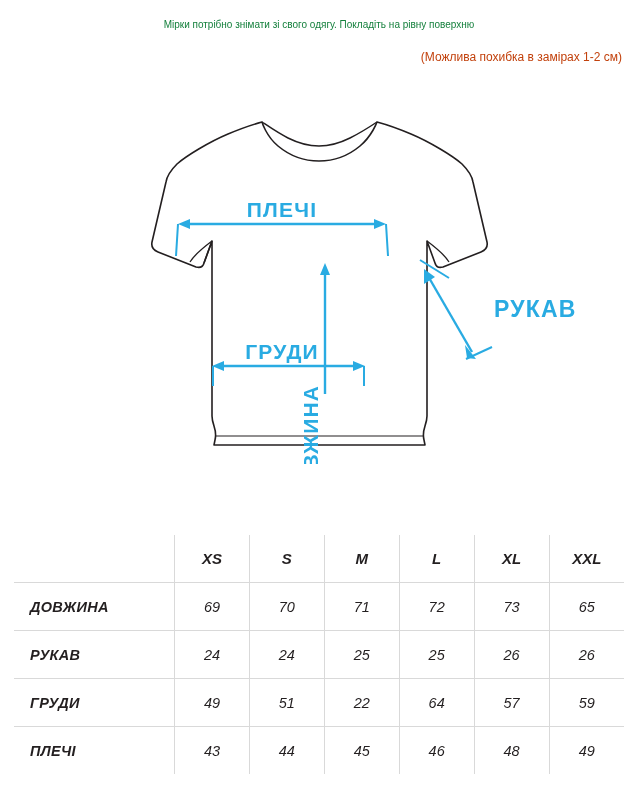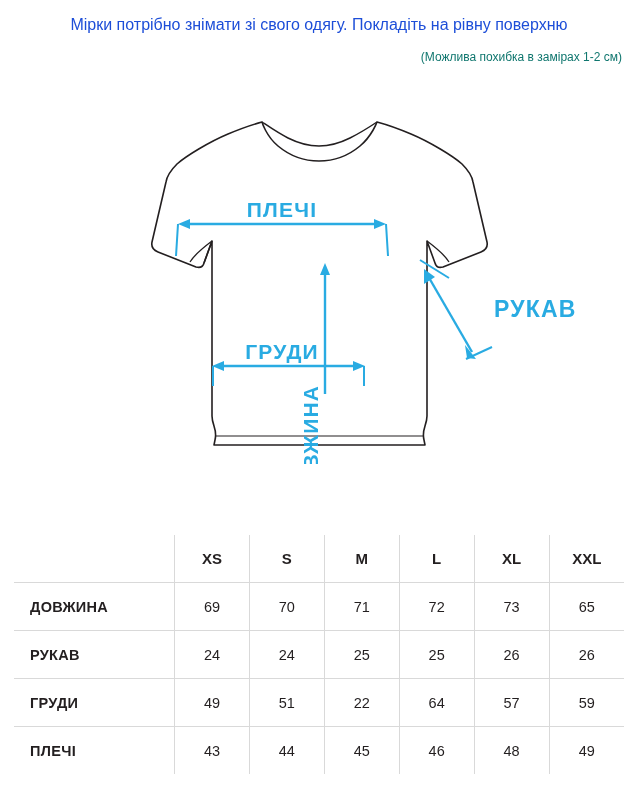"Мірки потрібно знімати зі свого" .intro-line { color: #1d4ed8 -> #15803d; font-size: 16px -> 10px }
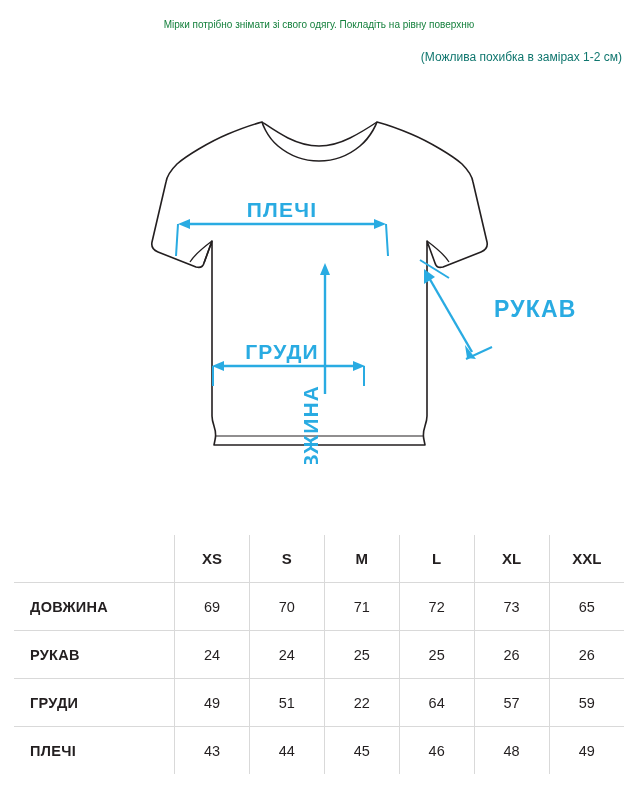"(Можлива похибка в замірах 1-2" .note { color: #0f766e -> #c2410c }
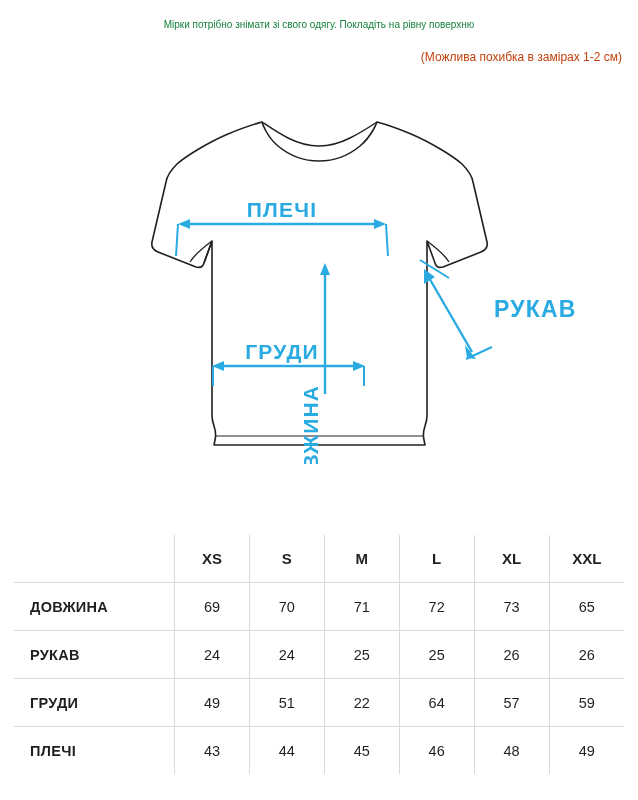"XS" table.sizes { font-style: none -> italic }
